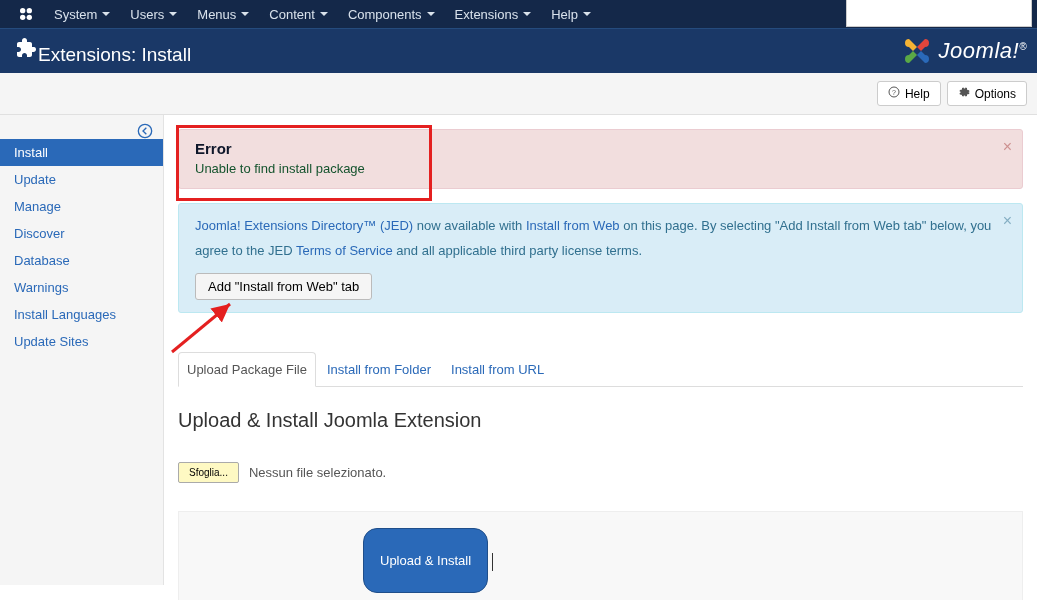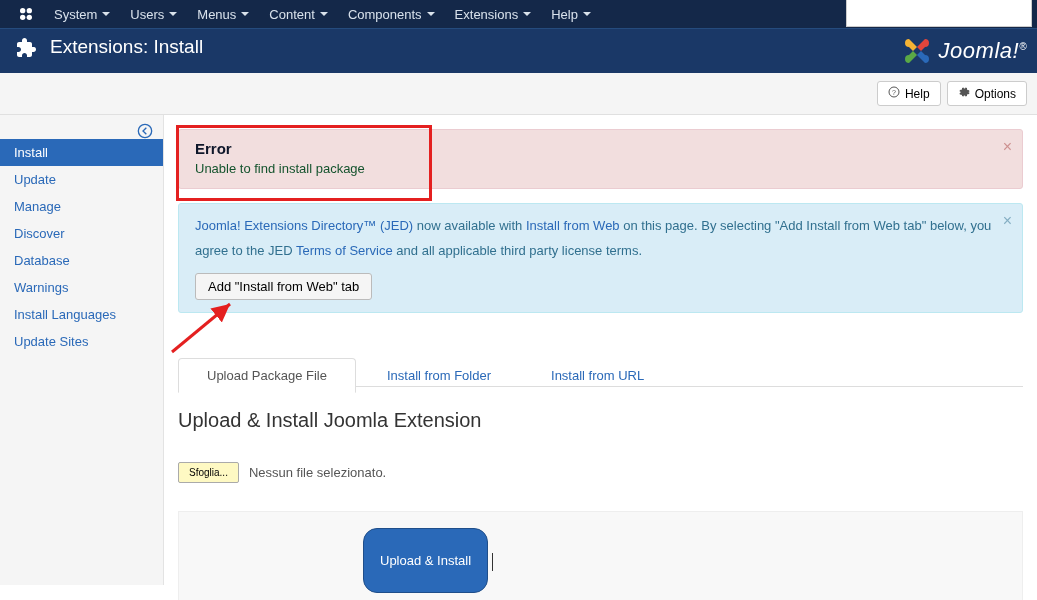"Extensions: Install" .titlebar-left { align-items: flex-start -> flex-end; gap: 12px -> none }
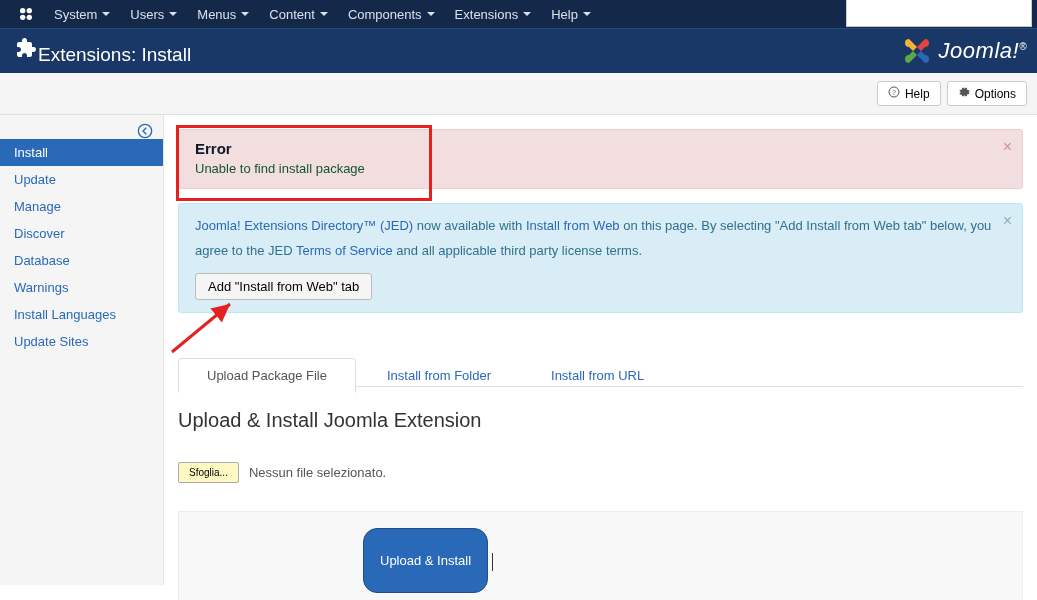"Upload Package File" .tab { padding: 9px 28px -> 9px 8px; top: 7px -> 1px }
